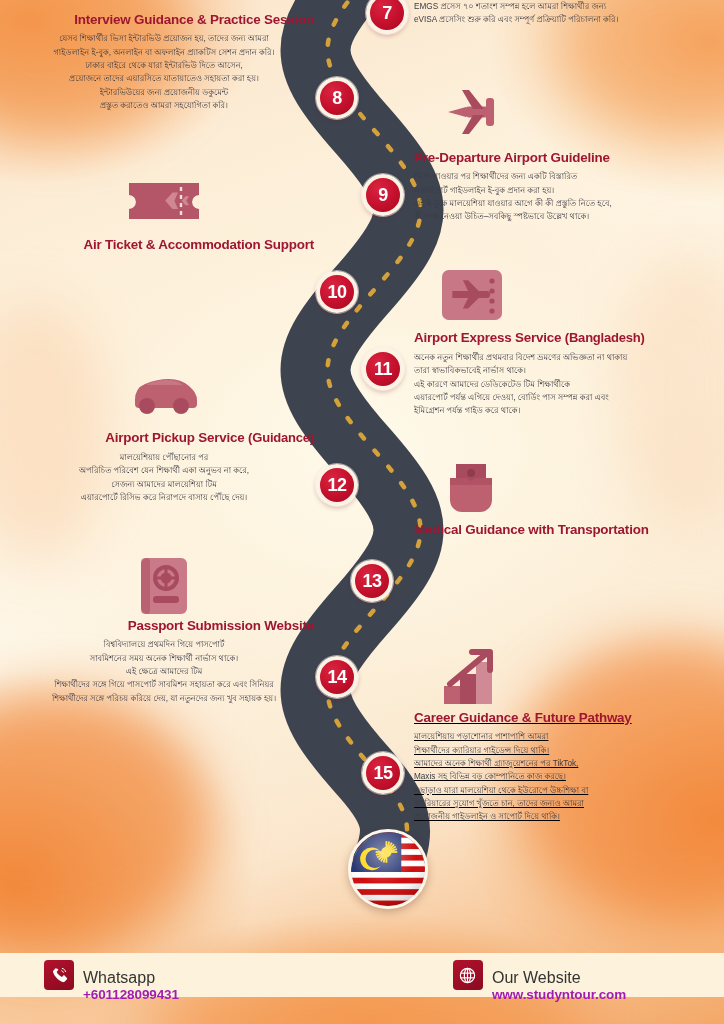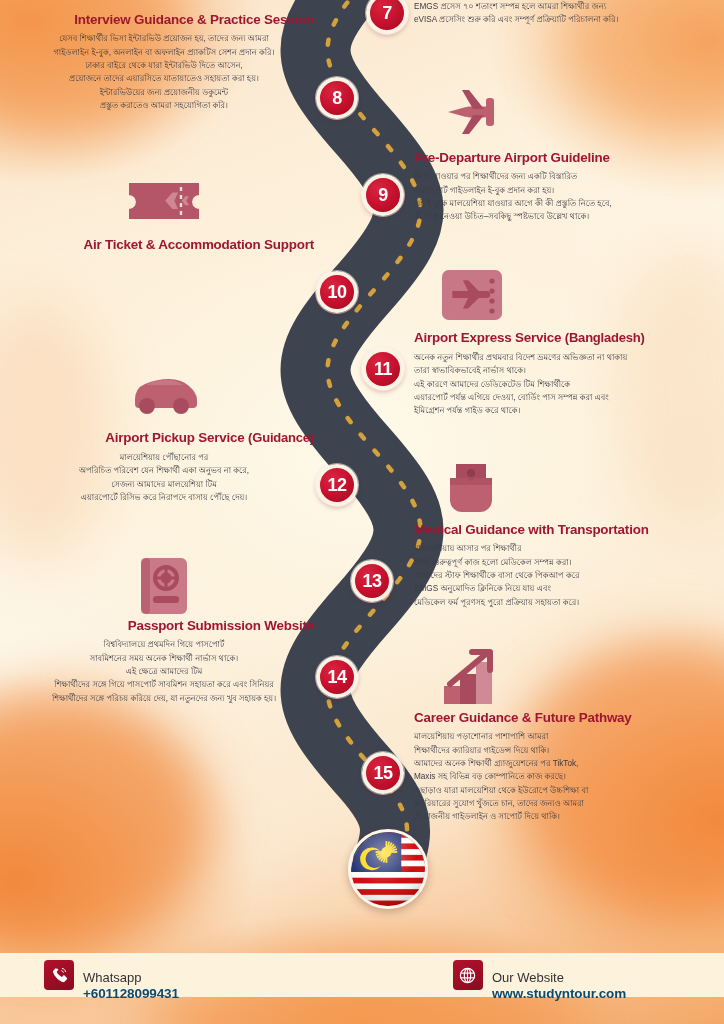"মালয়েশিয়ায় আসার পর শিক্ষার্থীর" div.sec-body { html: <div>মালয়েশিয়ায় আসার পর শিক্ষার্থীর প্রথম গুরুত্বপূর্ণ কাজ হলো মেডিকেল সম্পন্ন করা। আমাদের স্টাফ শিক্ষার্থীকে বাসা থেকে পিকআপ করে EMGS অনুমোদিত ক্লিনিকে নিয়ে যায় এবং মেডিকেল ফর্ম পূরণসহ পুরো প্রক্রিয়ায় সহায়তা করে।</div> -> none }
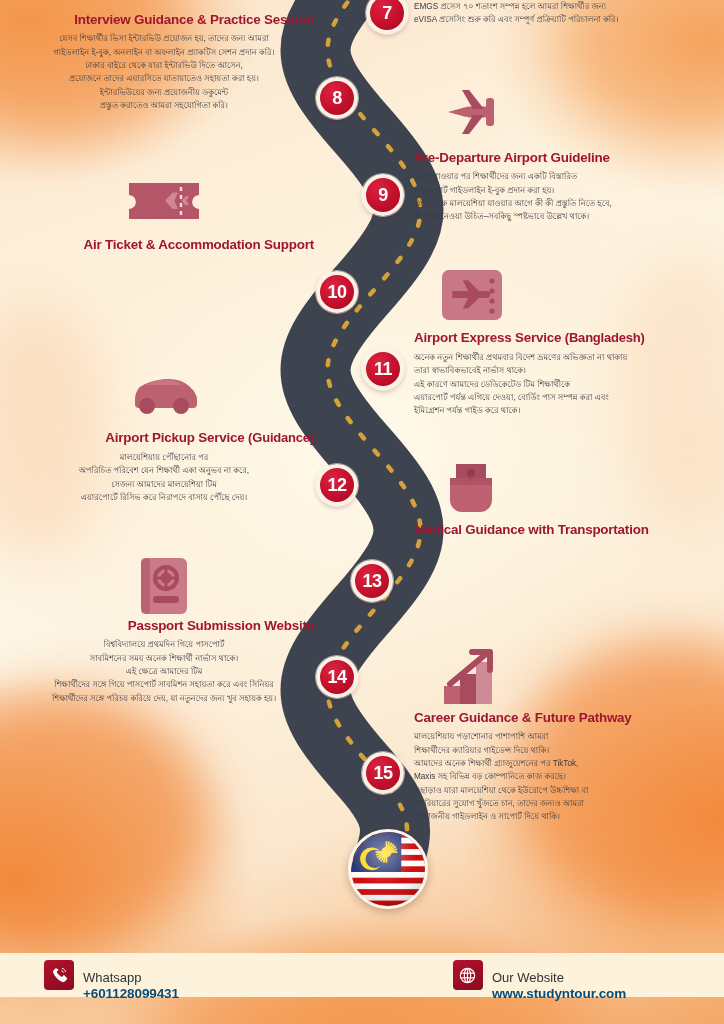"Career Guidance & Future Pathway" div.block { text-decoration: none -> underline }
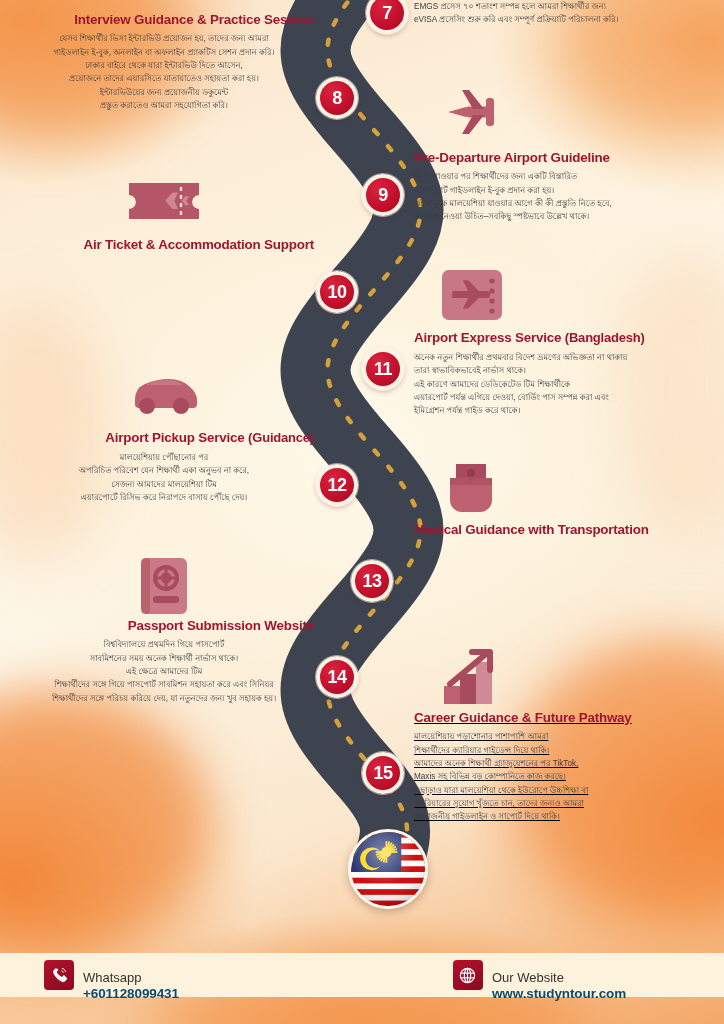"Whatsapp" .contact-label { font-size: 13px -> 16px }
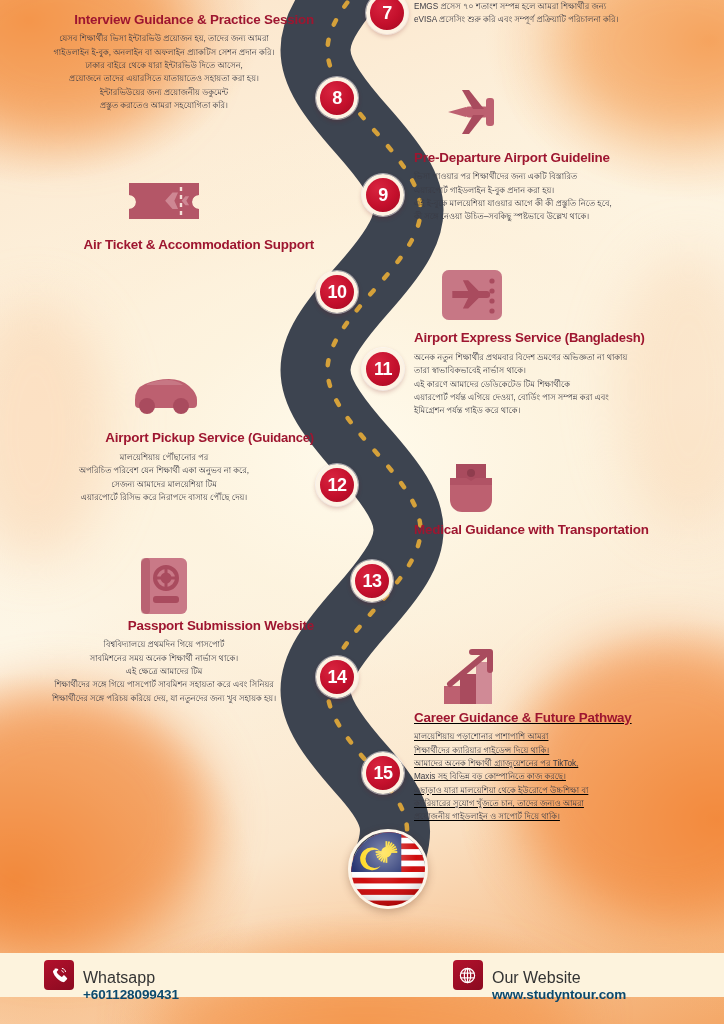"+601128099431" .contact-value { color: #0c4a6e -> #a21caf }
